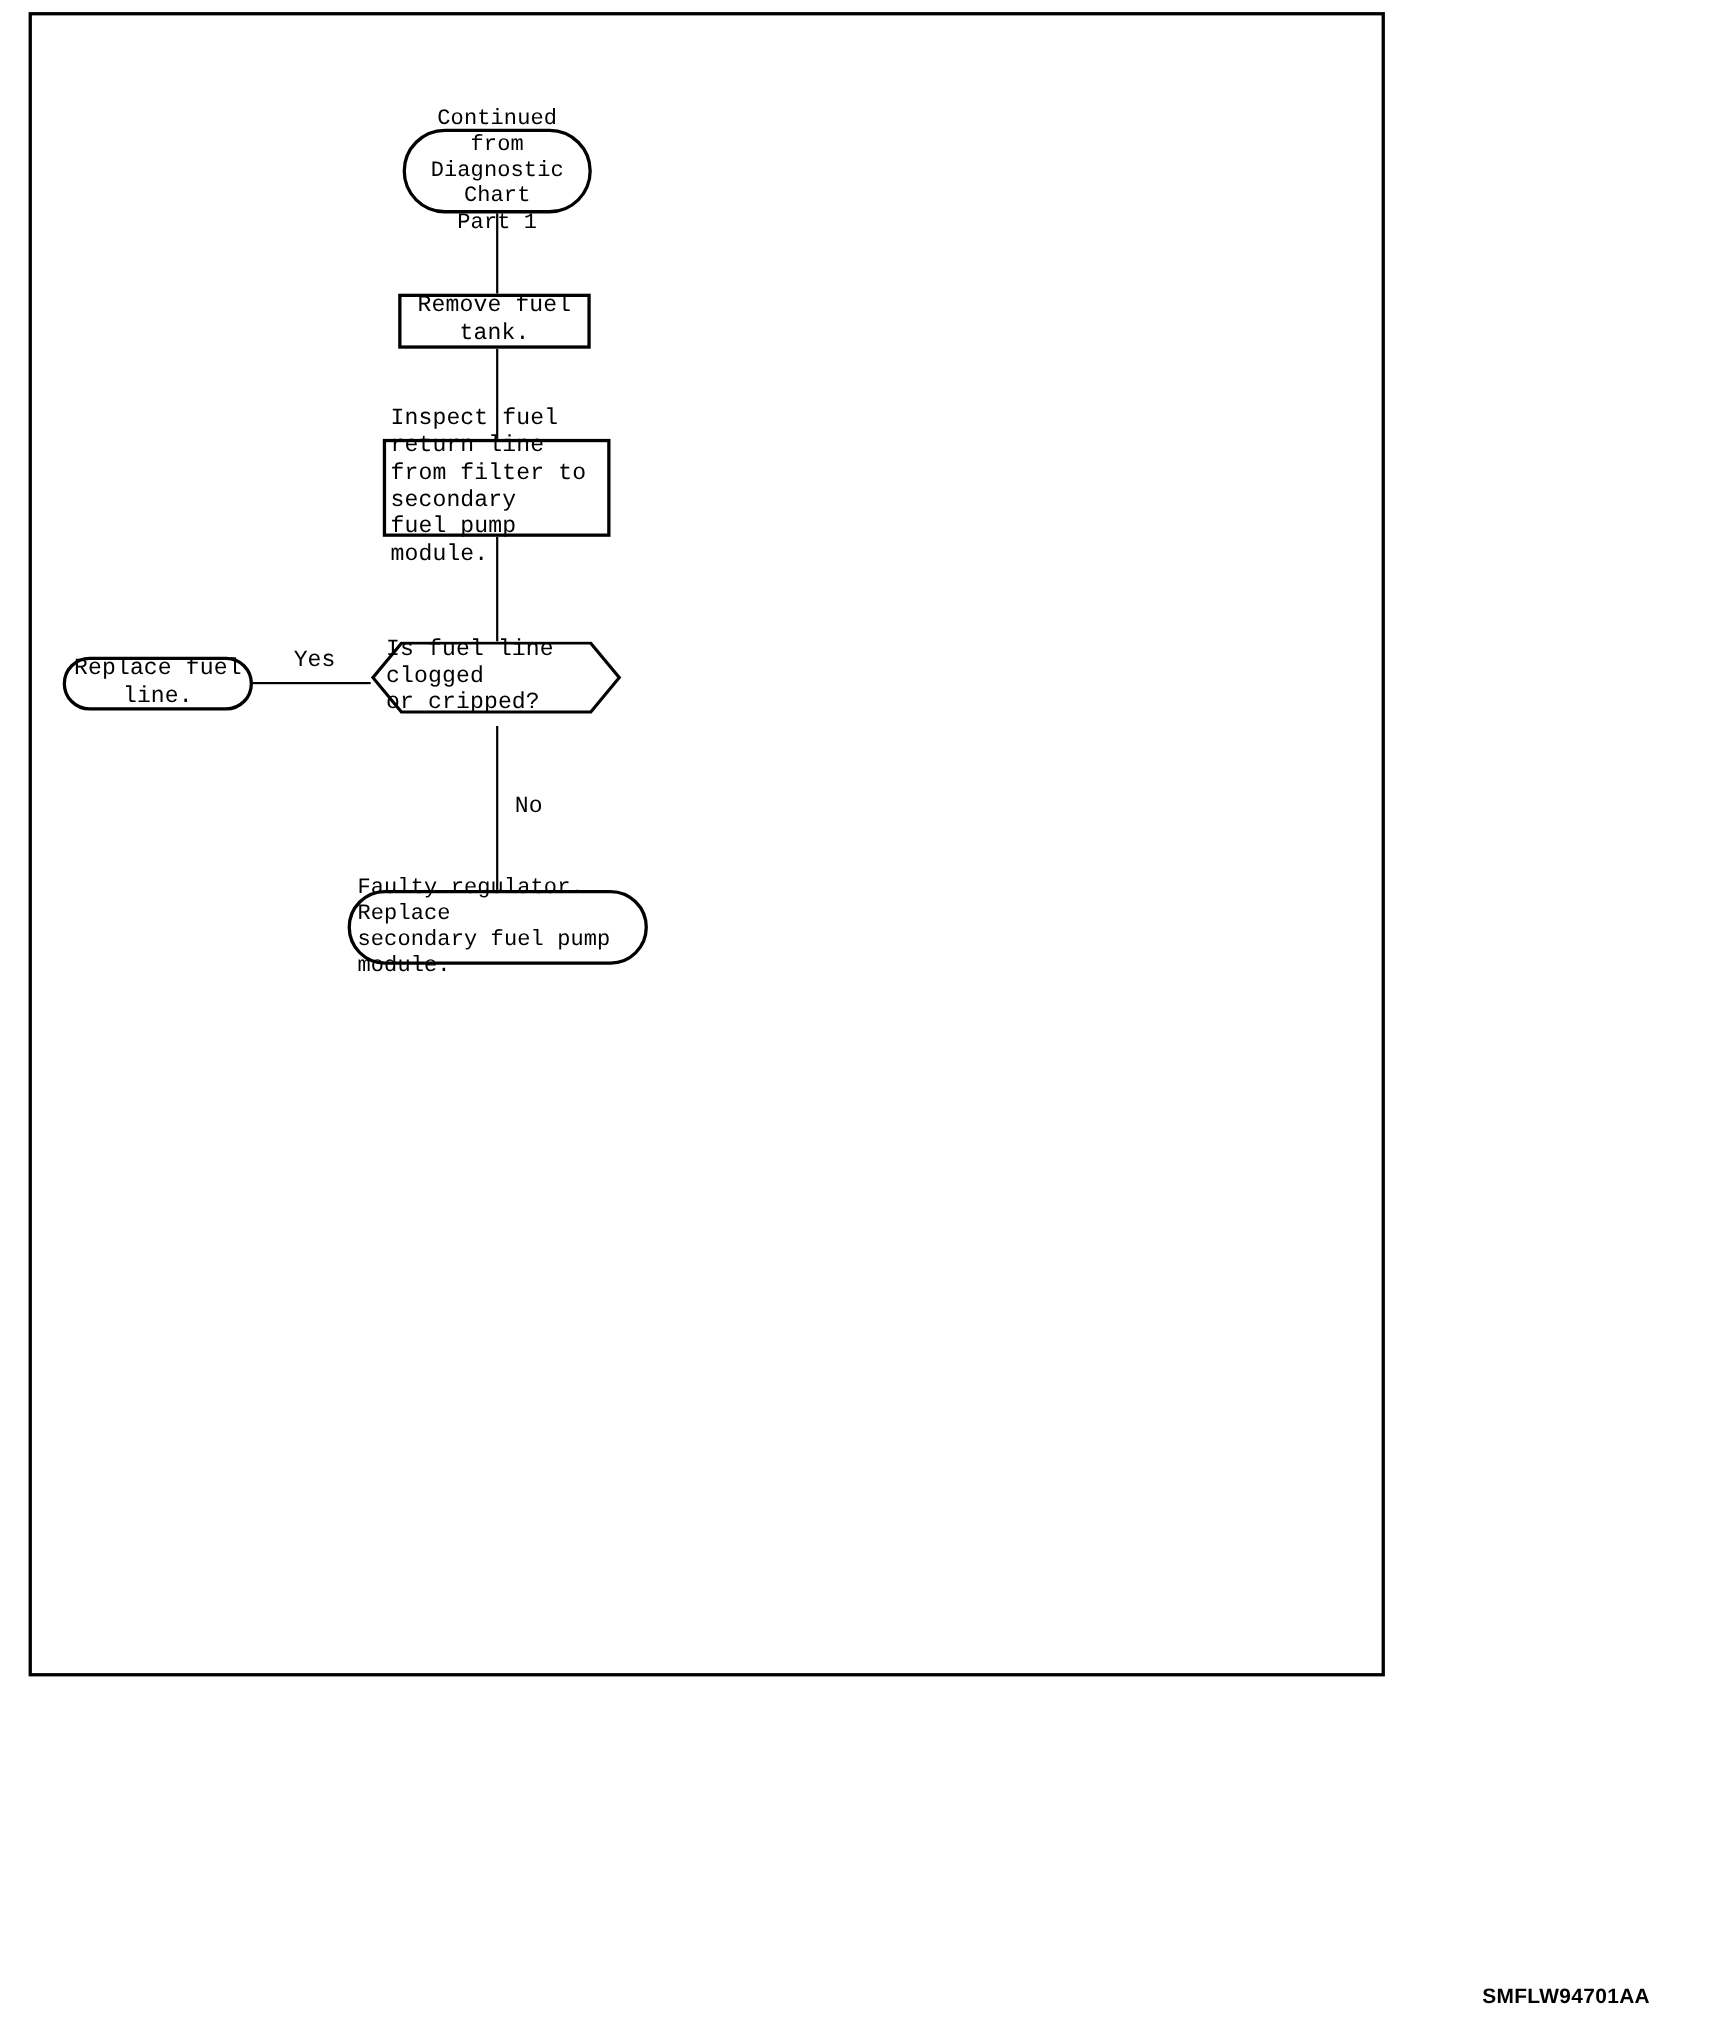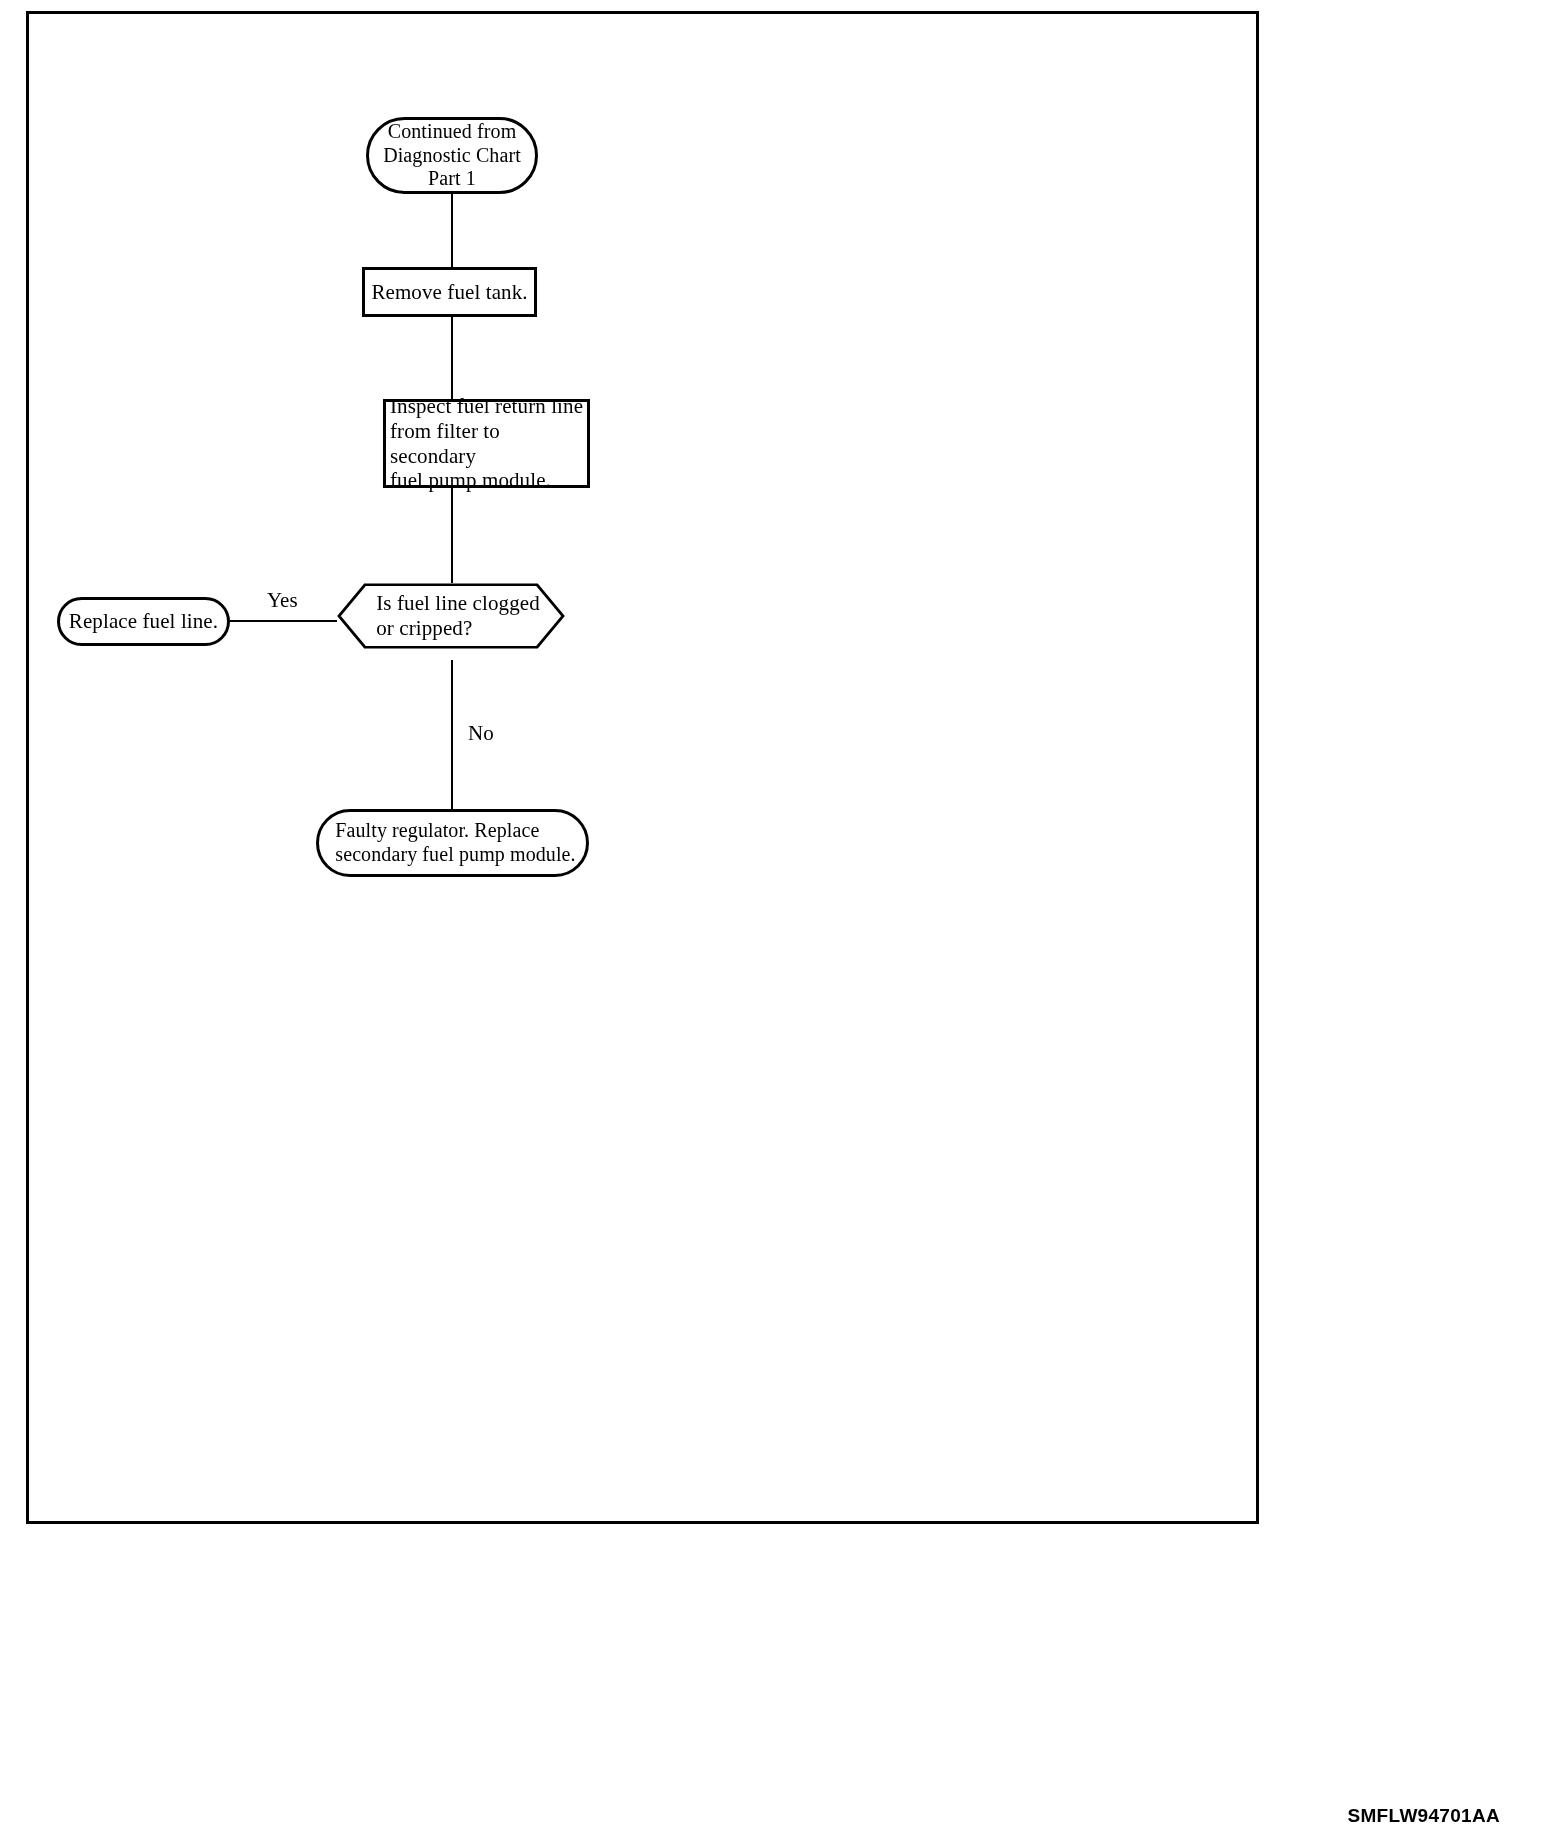"Continued from" #flow-canvas { font-family: none -> Liberation Mono, monospace }
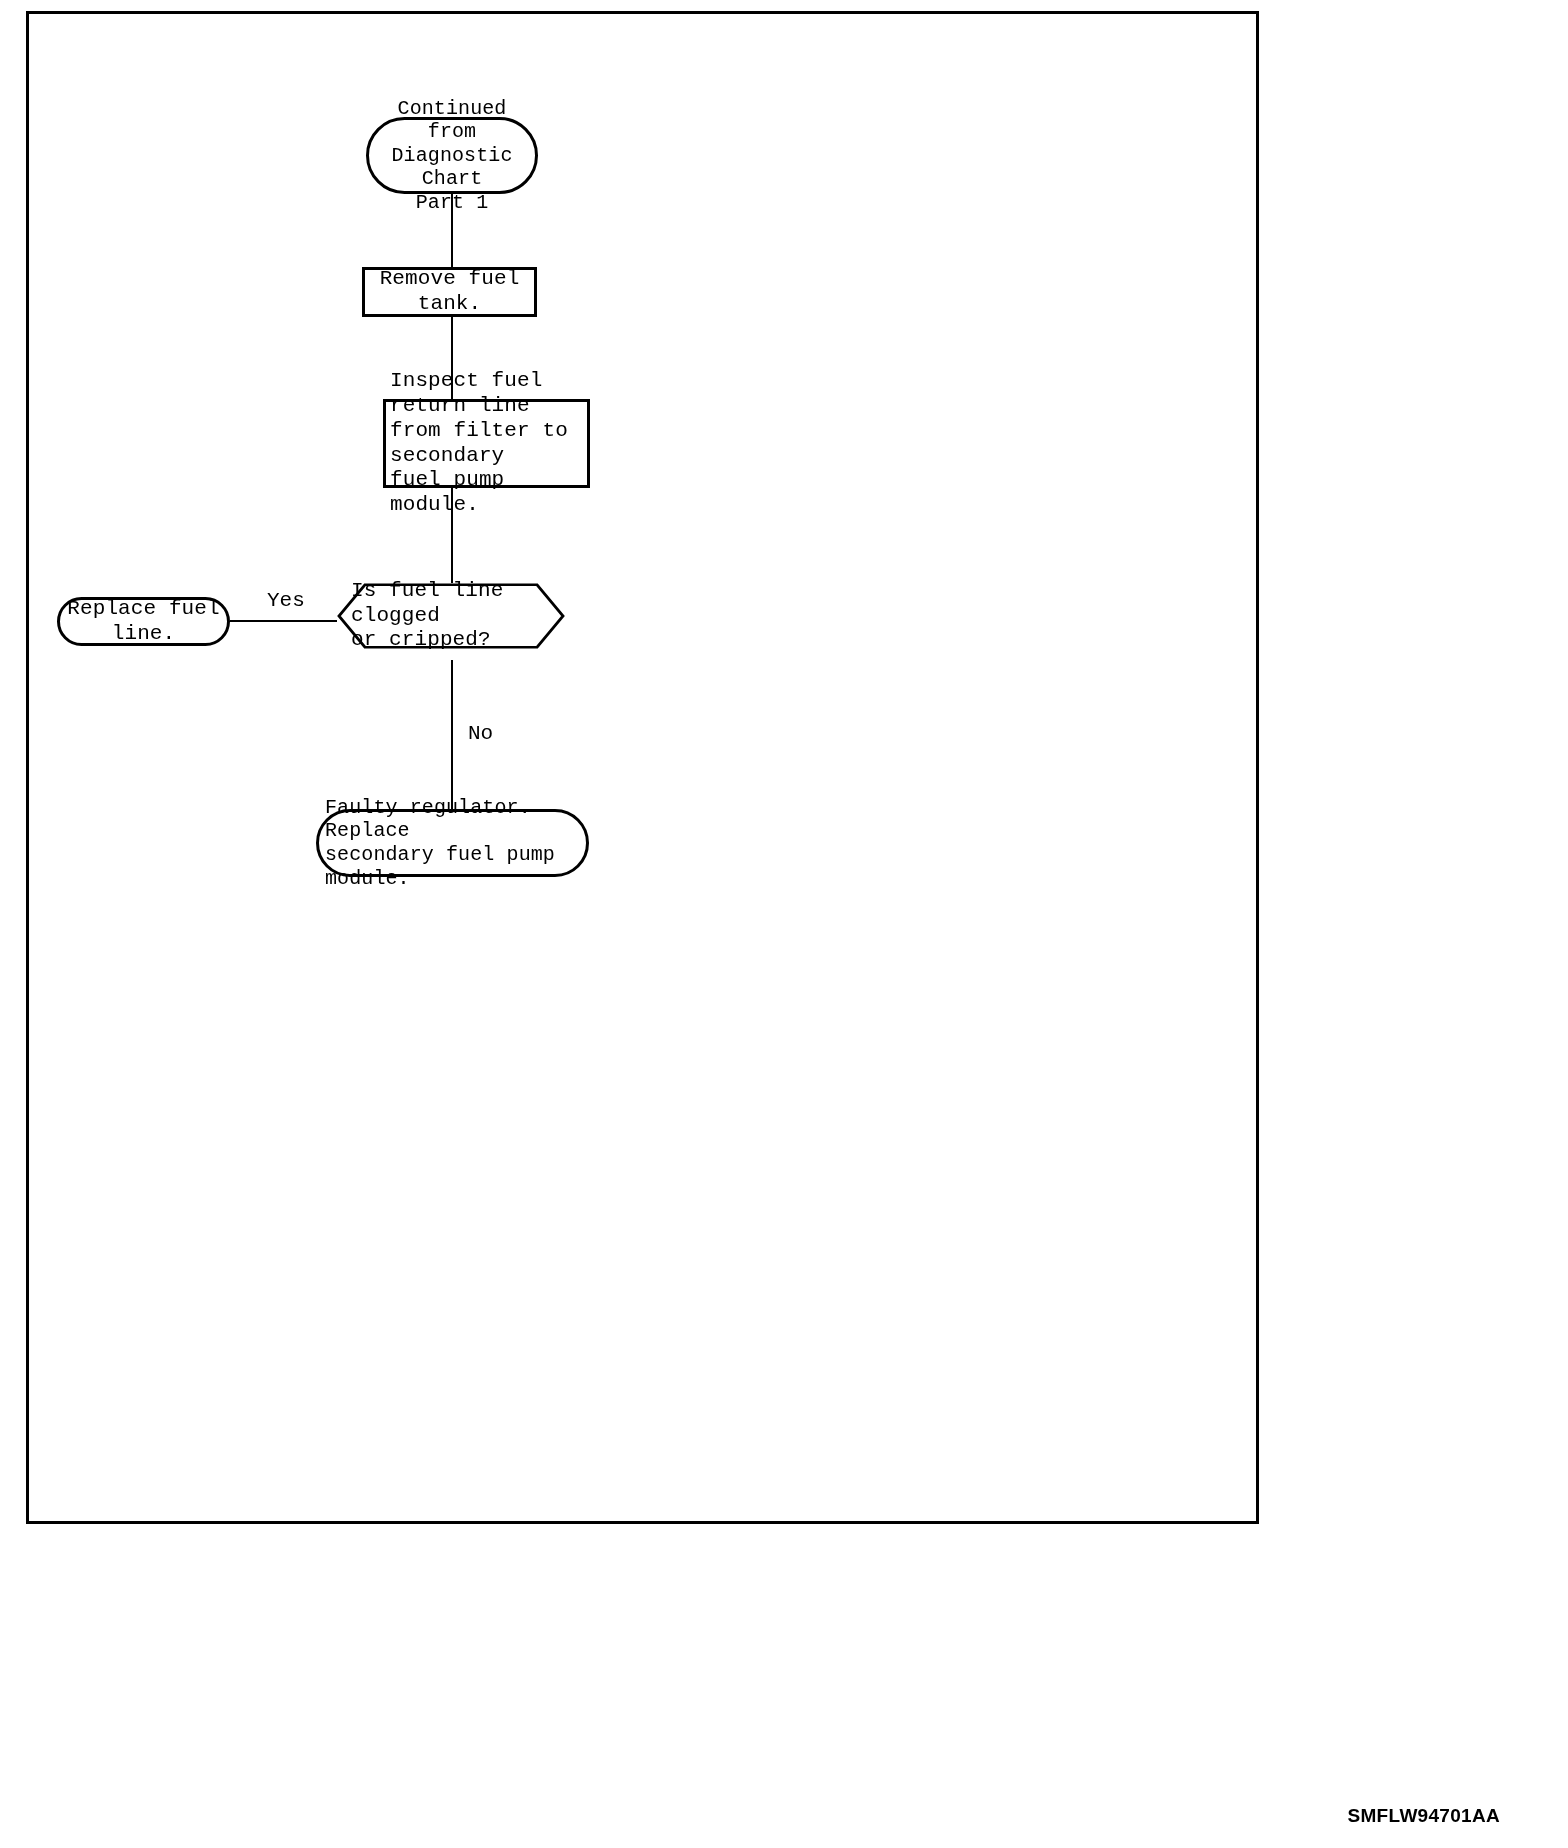"Inspect fuel return line" div.node { margin-left: 35px -> none }
